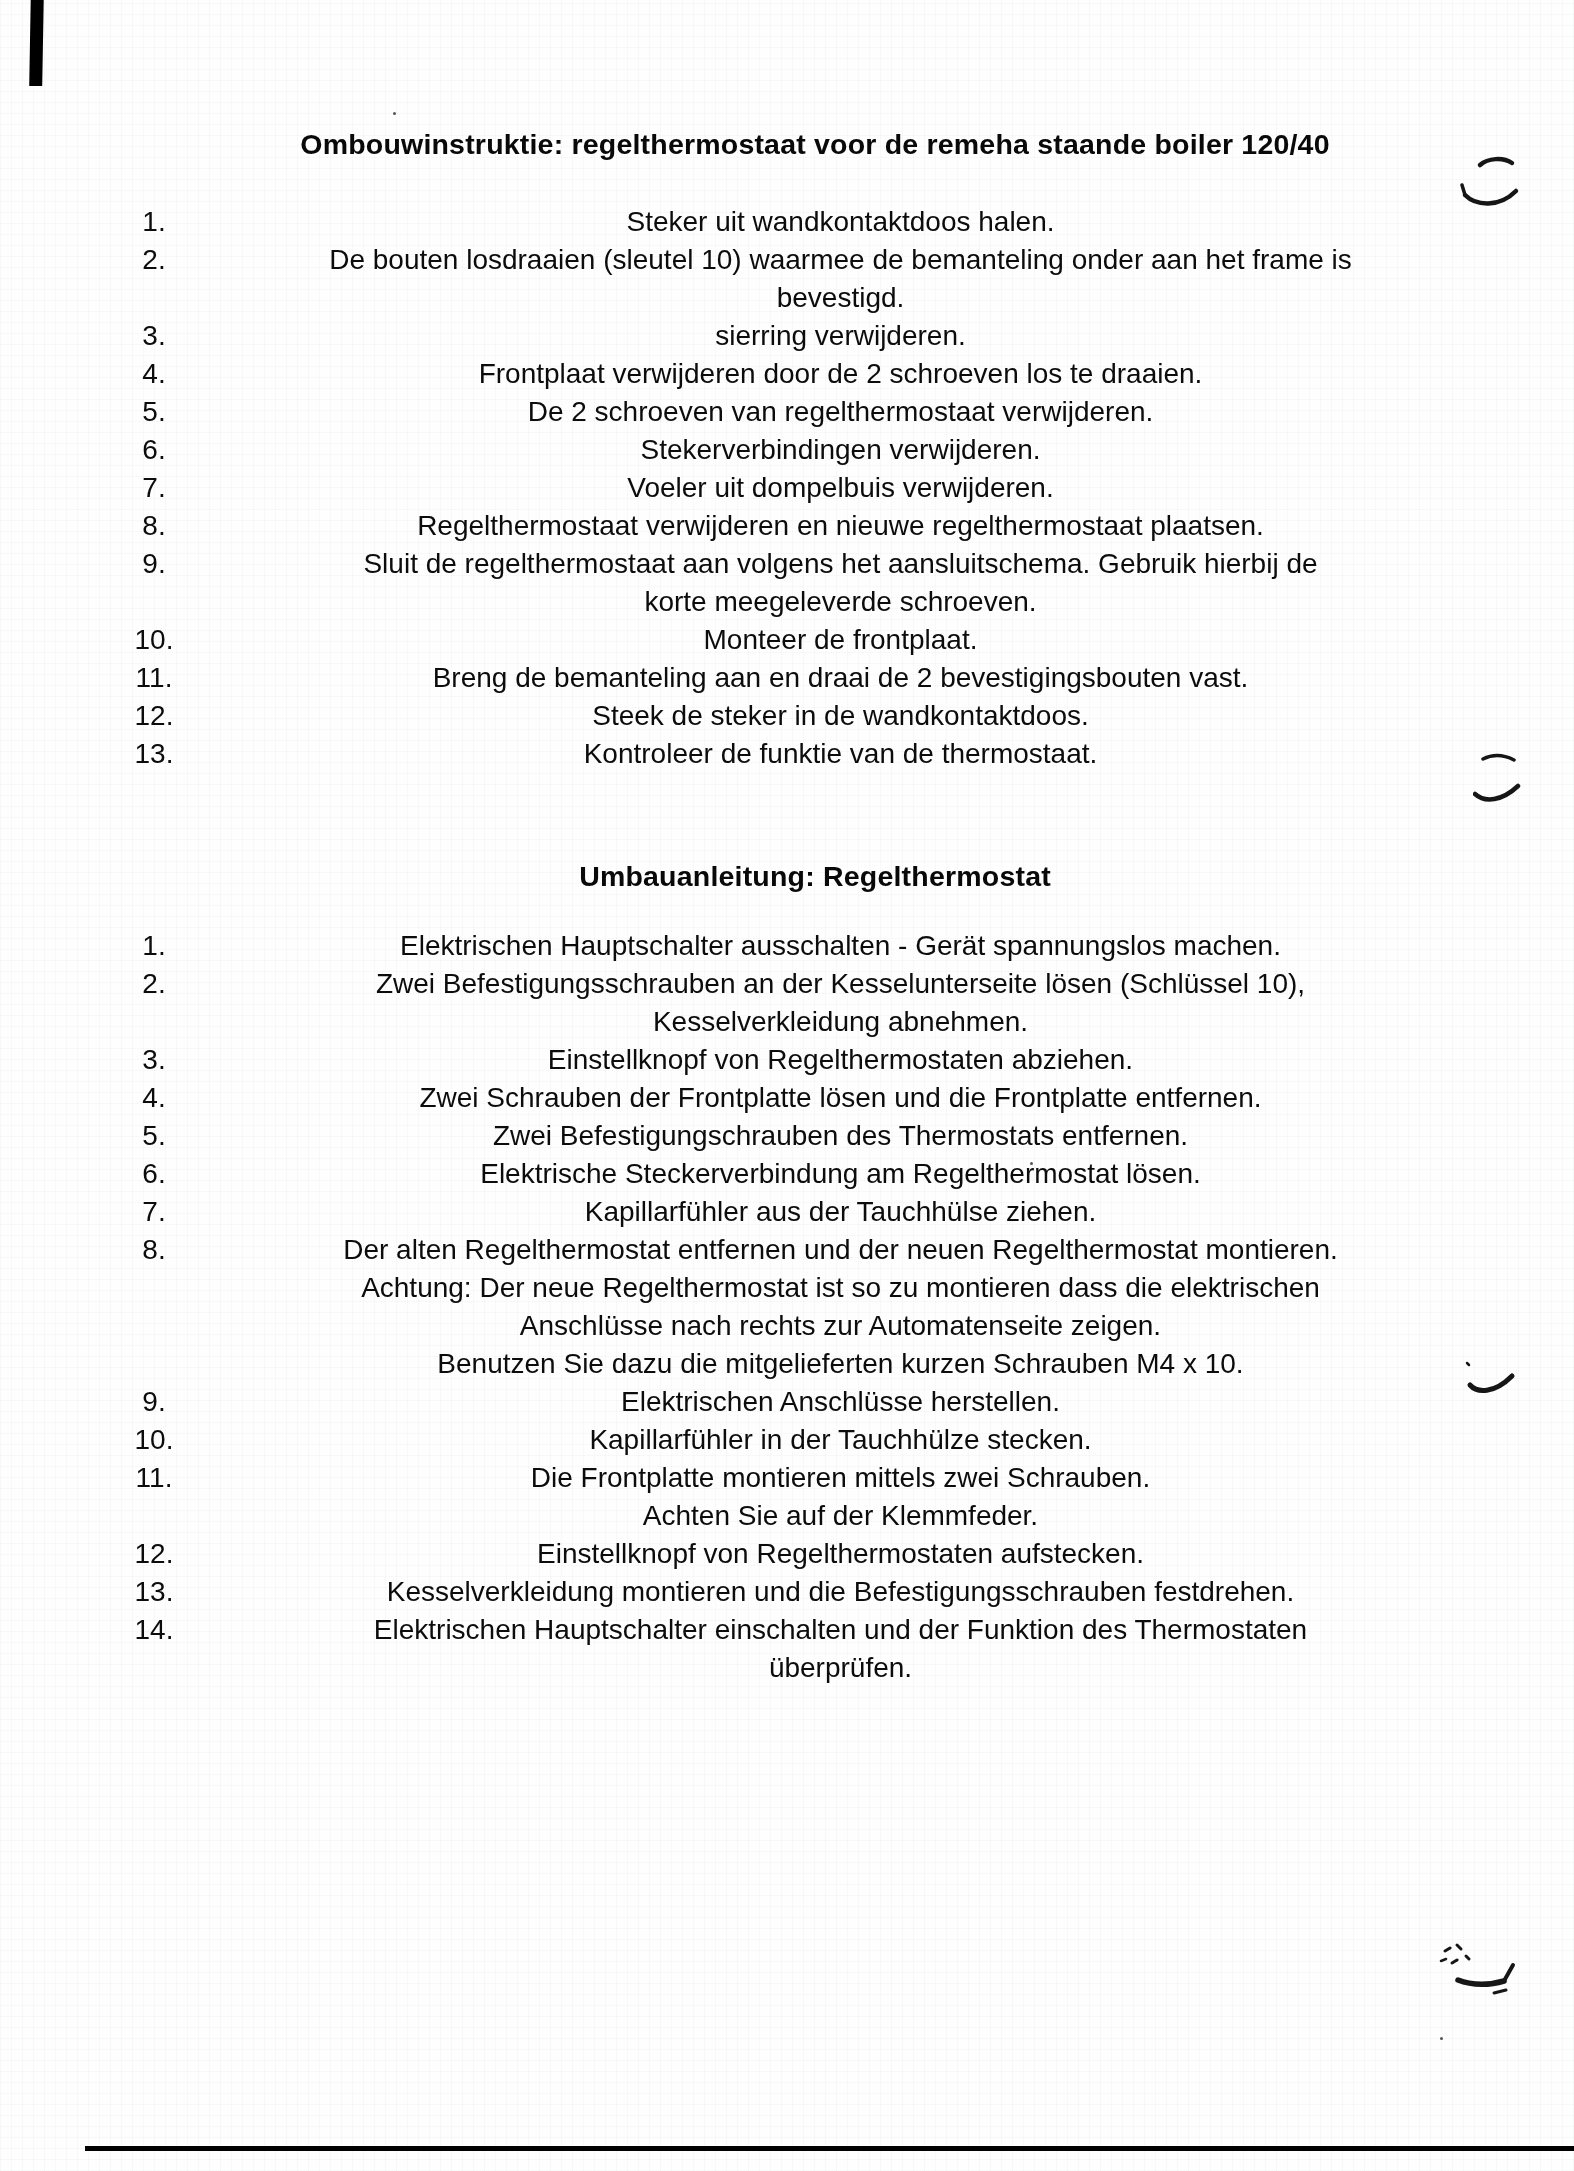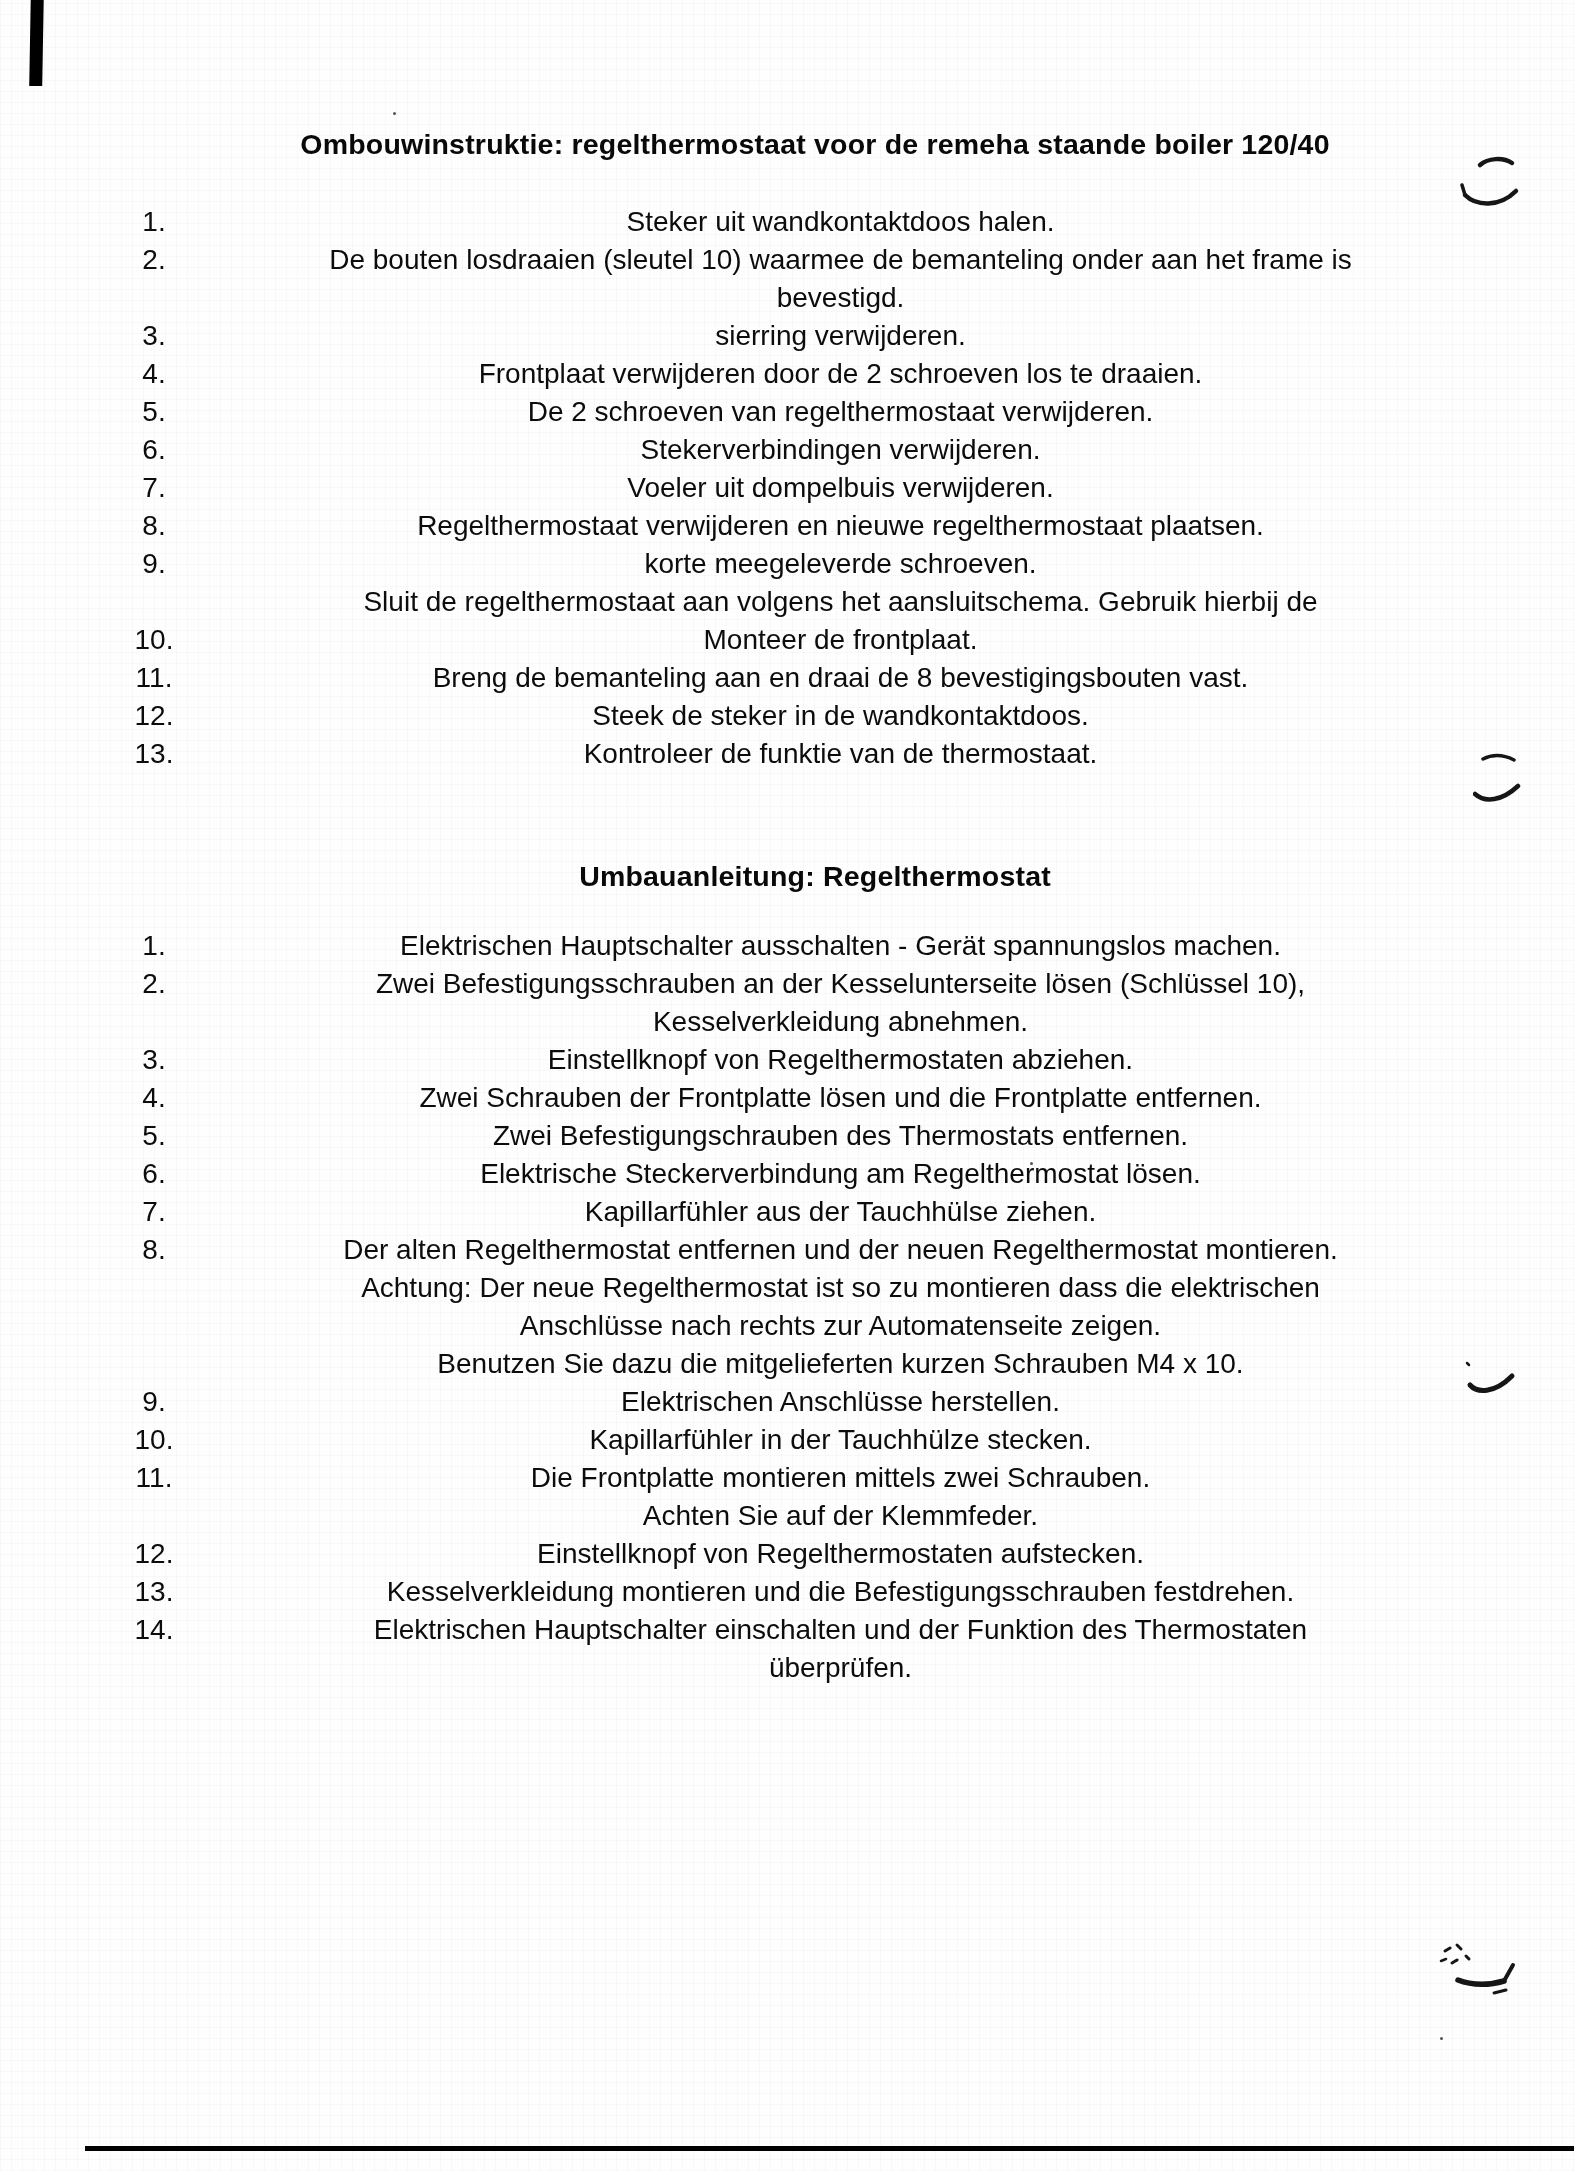"korte meegeleverde schroeven." div.item-line { order: before "Sluit de regelthermostaat aan volgens" -> after "Sluit de regelthermostaat aan volgens" }
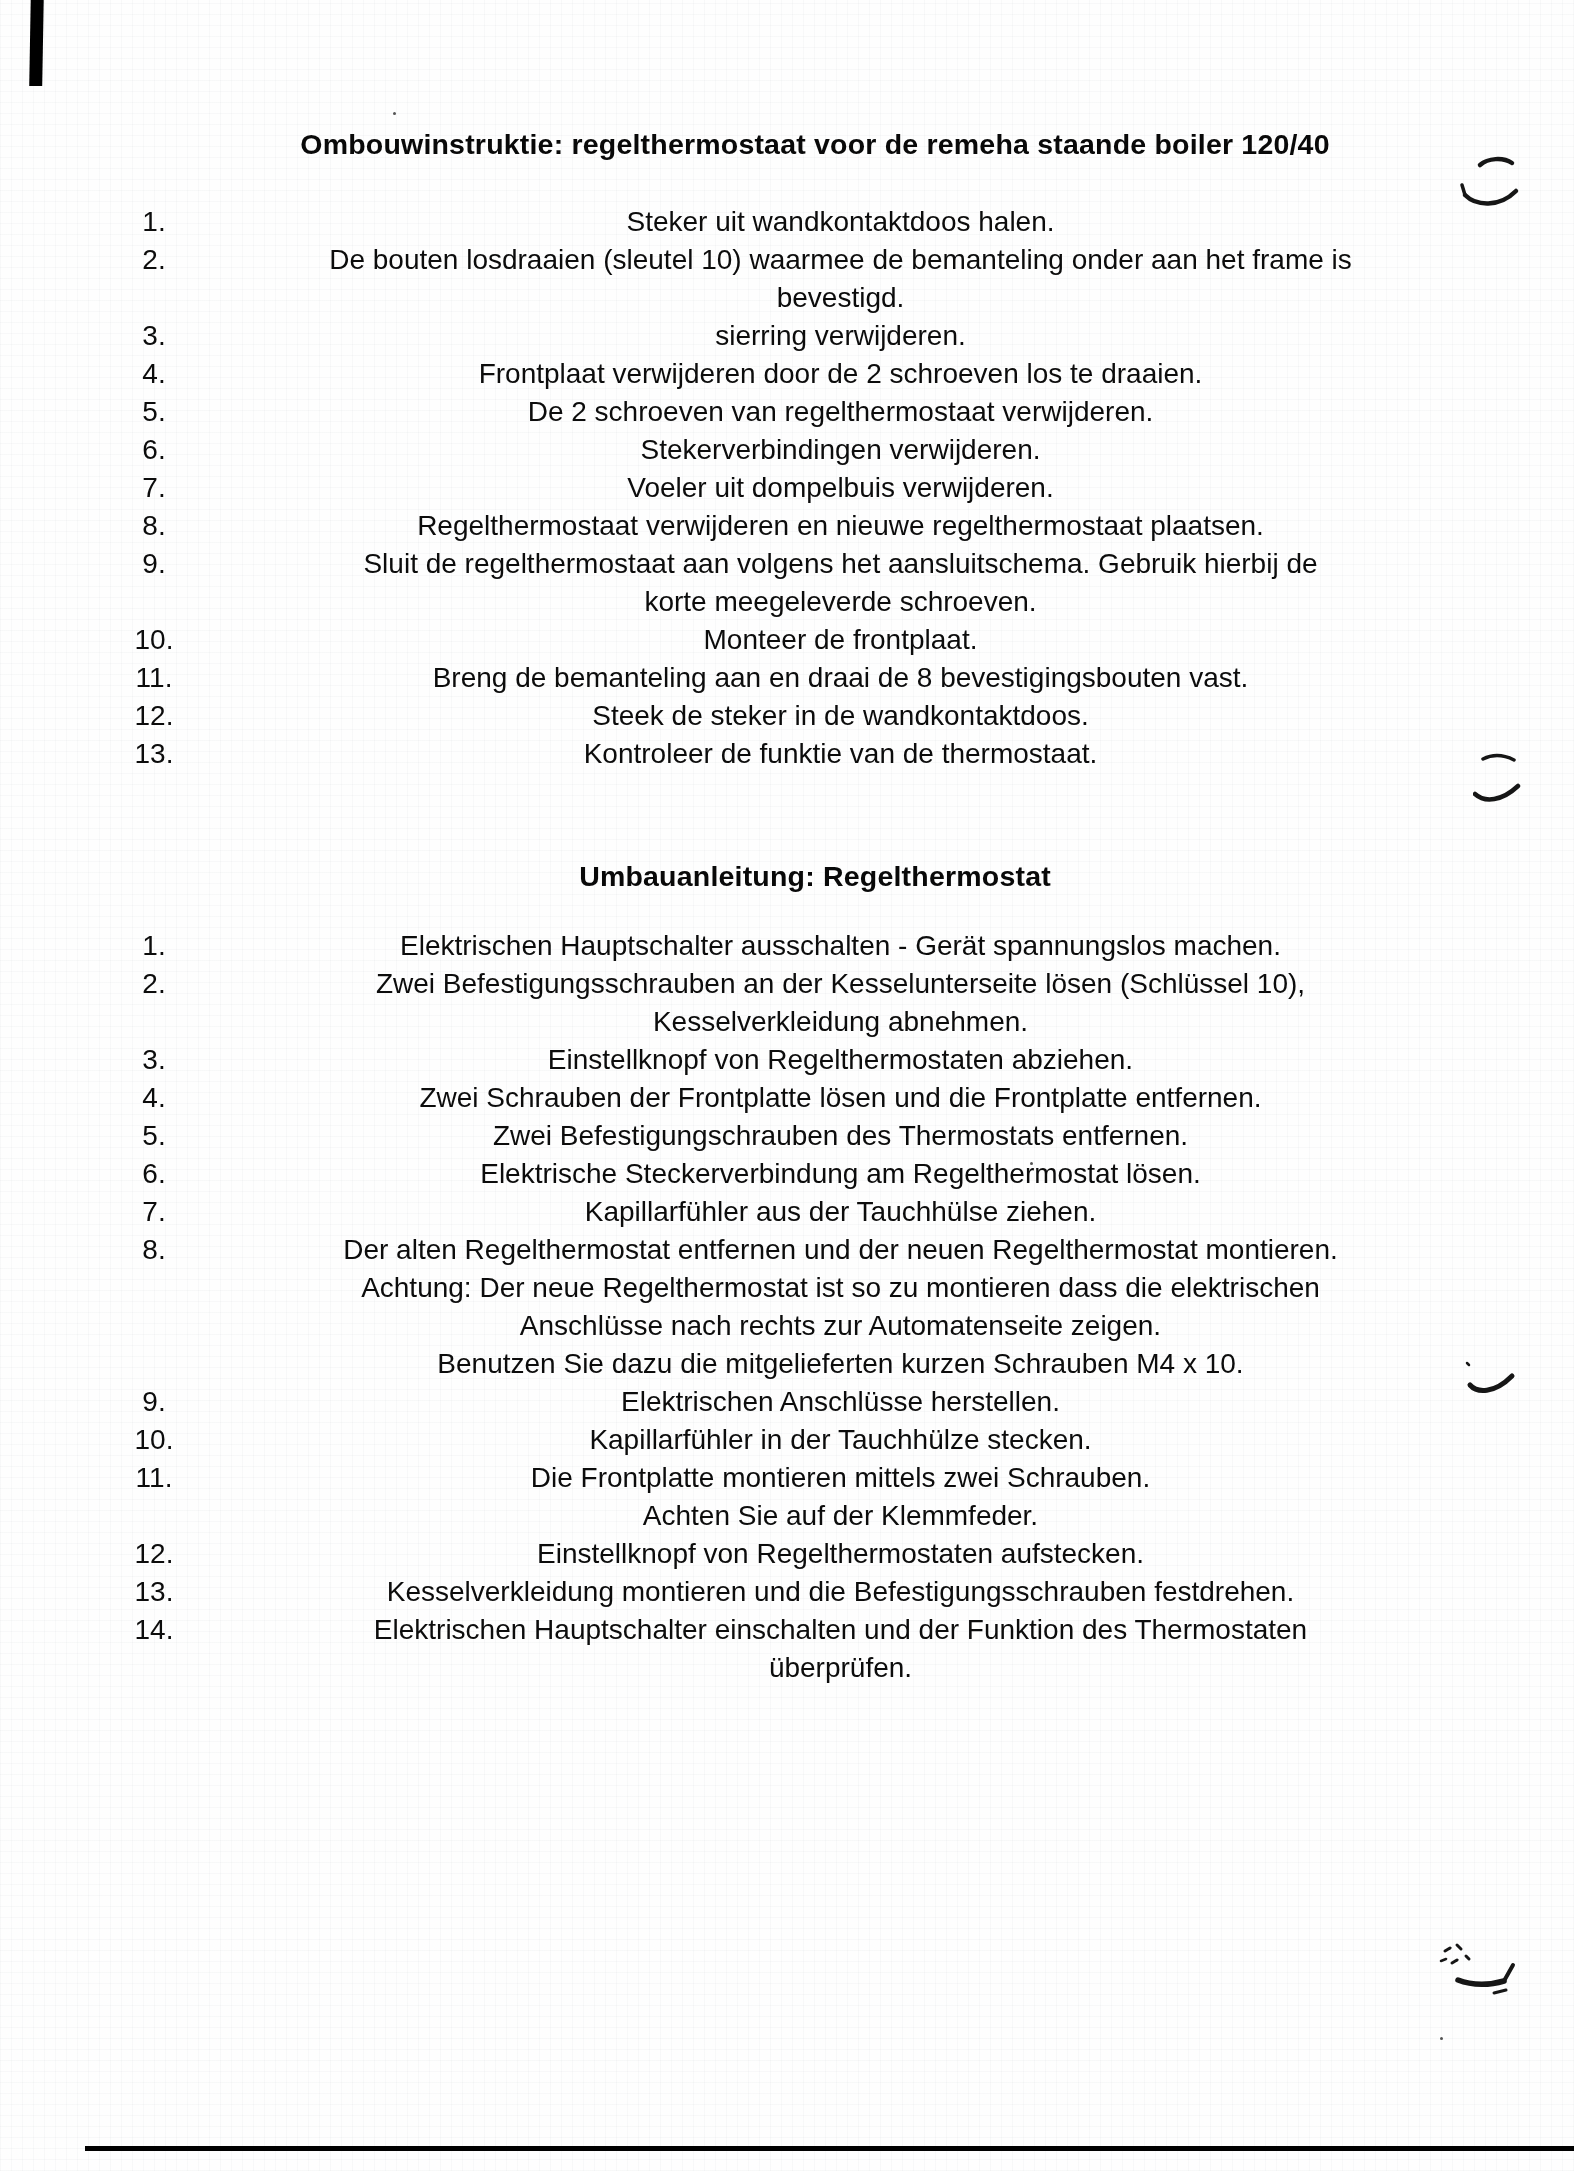"Breng de bemanteling aan en" div.item-line { text: 8 -> 2 }
